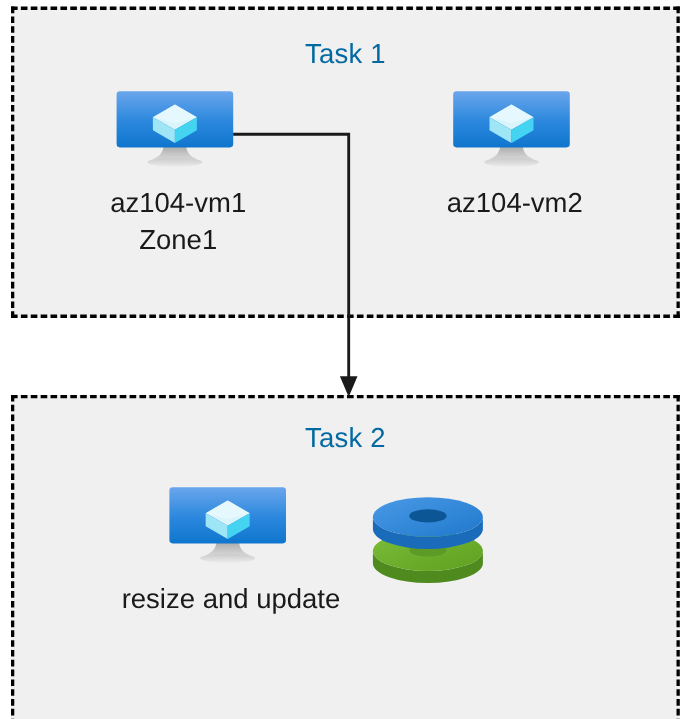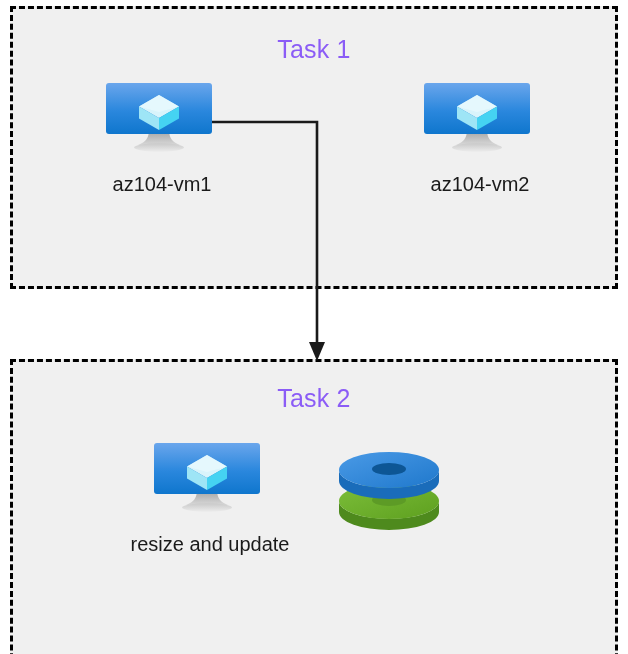"Task 1" .group-title { color: #8b5cf6 -> #0369a1 }
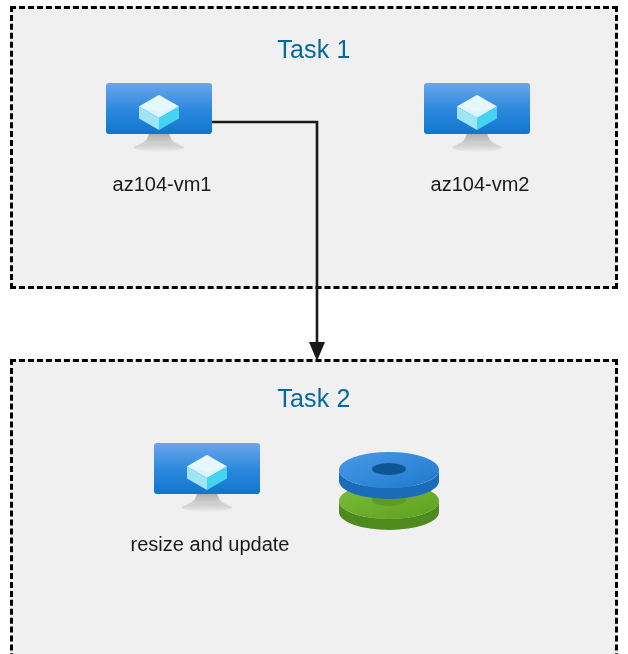"az104-vm1" .node-caption { font-size: 20px -> 25px }
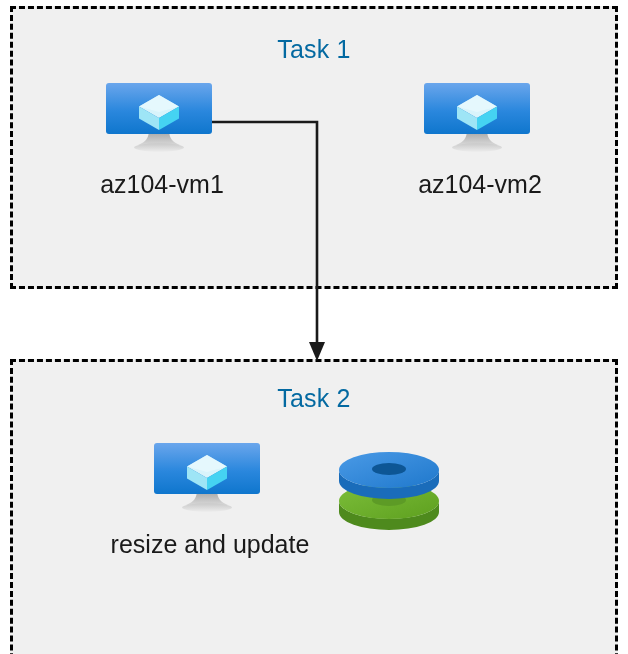"az104-vm2" #node-vm2 { left: 380px -> 368px }
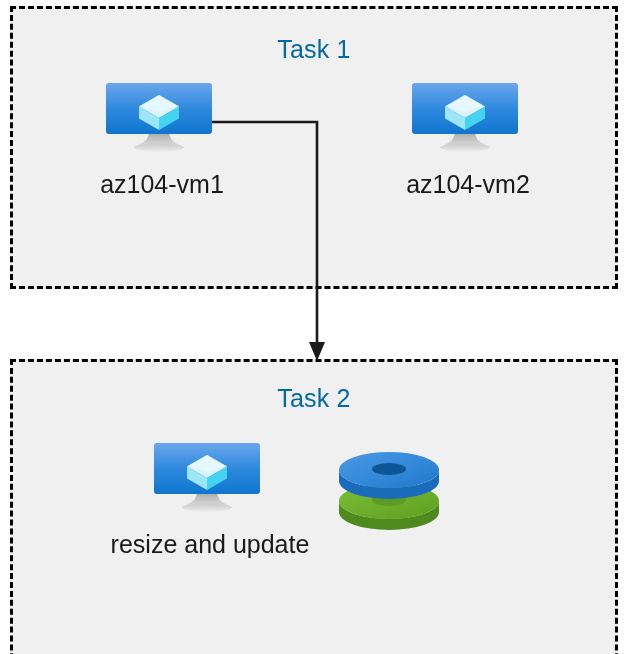"Zone1" span.caption-line { html: none -> <span>Zone1</span> }
